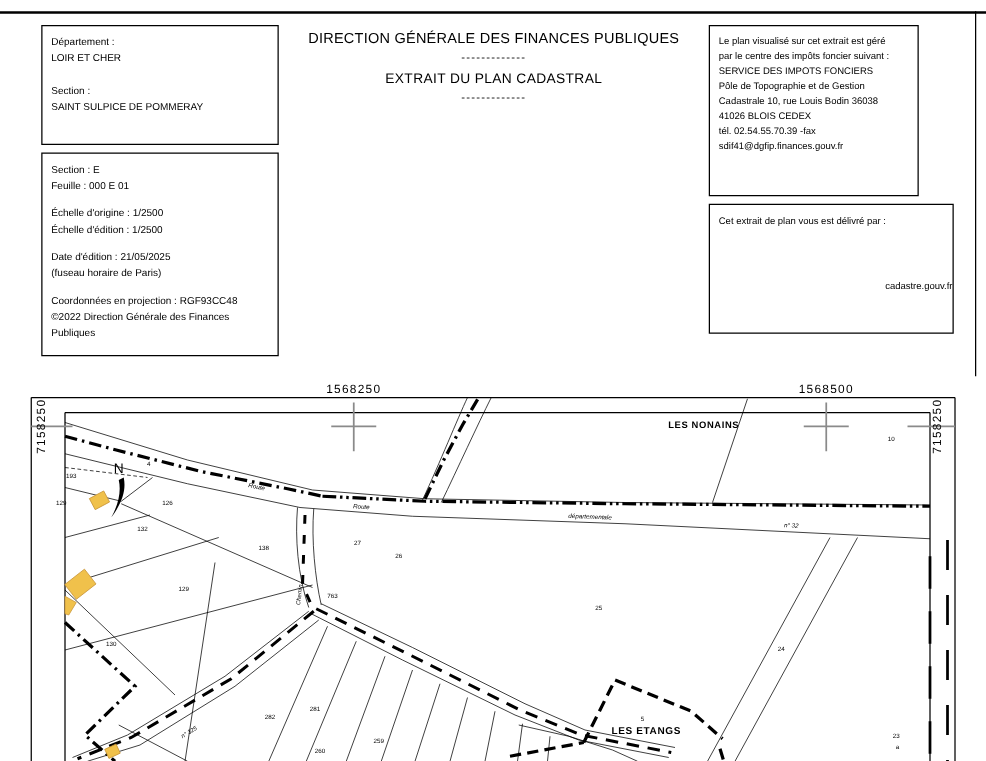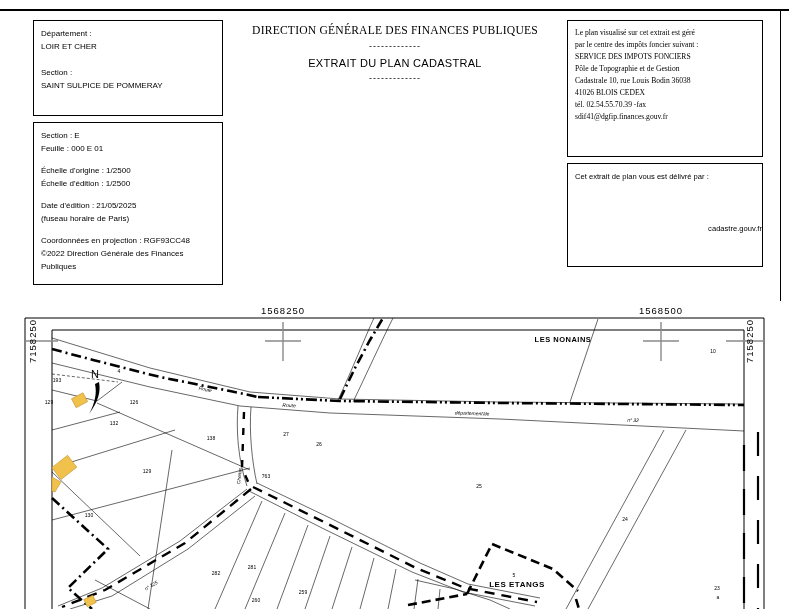"DIRECTION GÉNÉRALE DES FINANCES" #title-line1 { font-family: Liberation Serif, serif -> none }
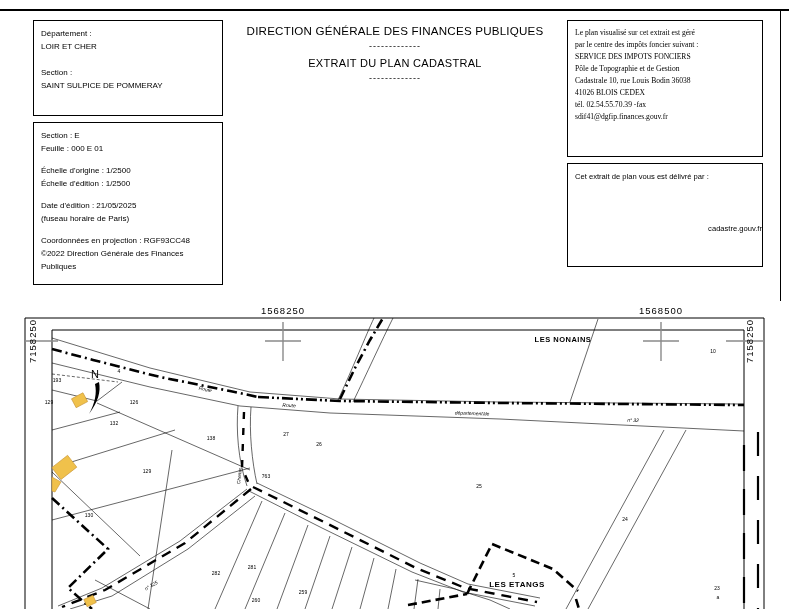"Le plan visualisé sur cet" #service-box { font-family: Liberation Serif, serif -> none; width: 196px -> 168px }
